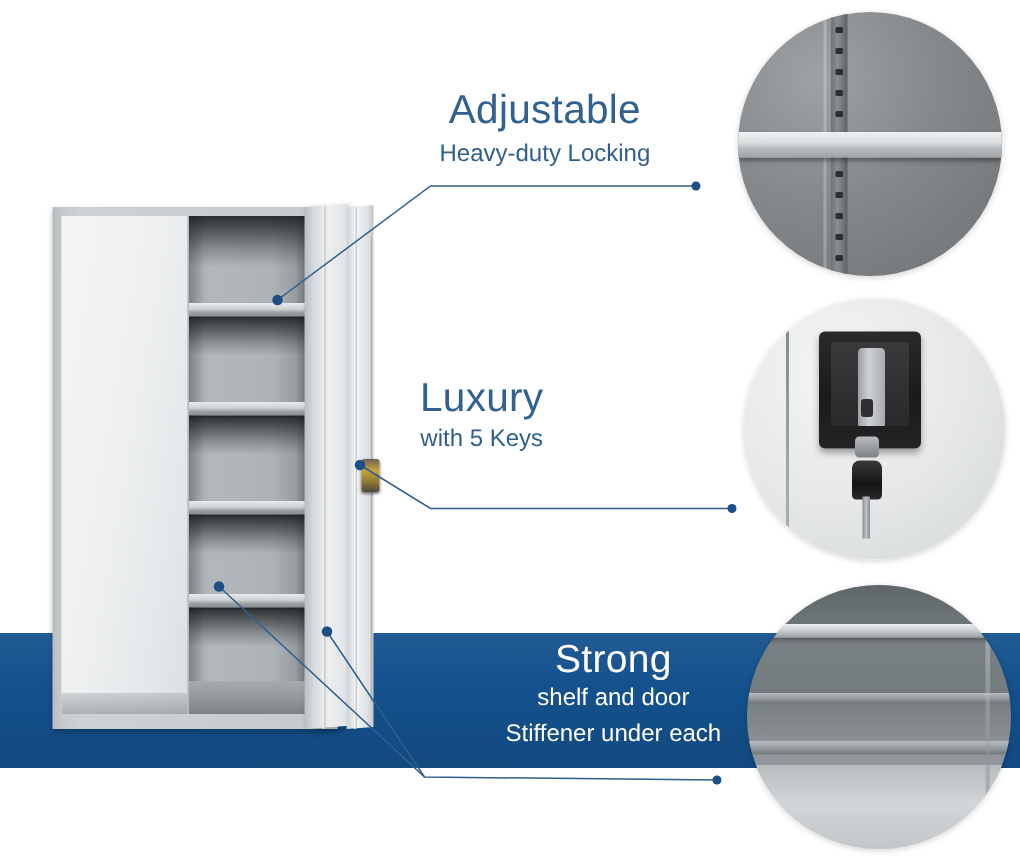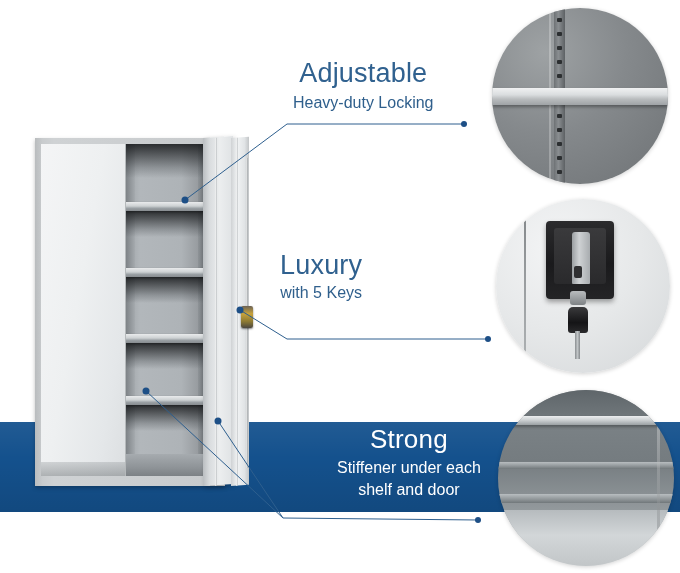"Stiffener under each" div.sub { order: before "shelf and door" -> after "shelf and door" }
